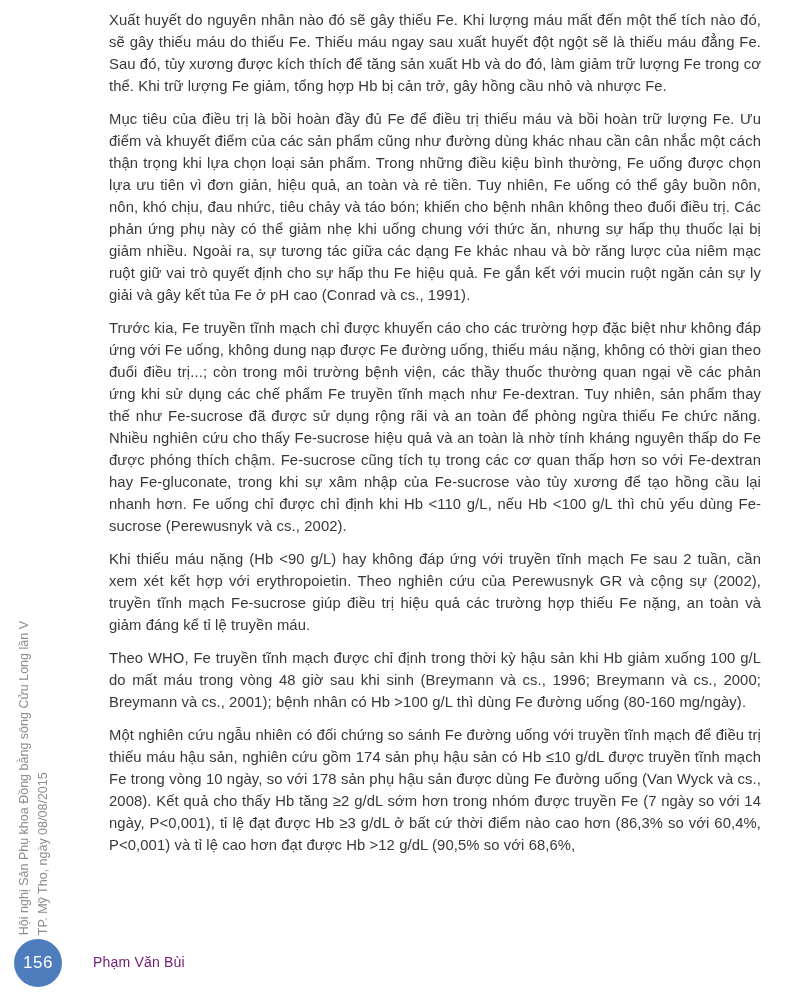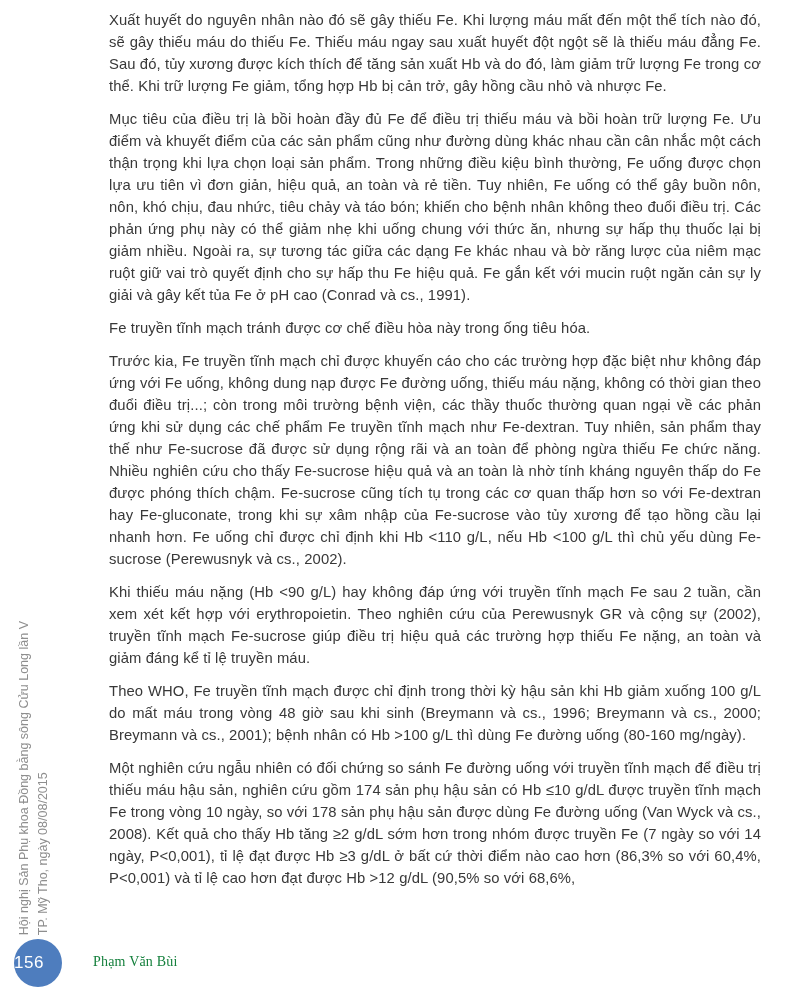"Fe truyền tĩnh mạch tránh" p { html: <p>Fe truyền tĩnh mạch tránh được cơ chế điều hòa này trong ống tiêu hóa.</p> -> none }
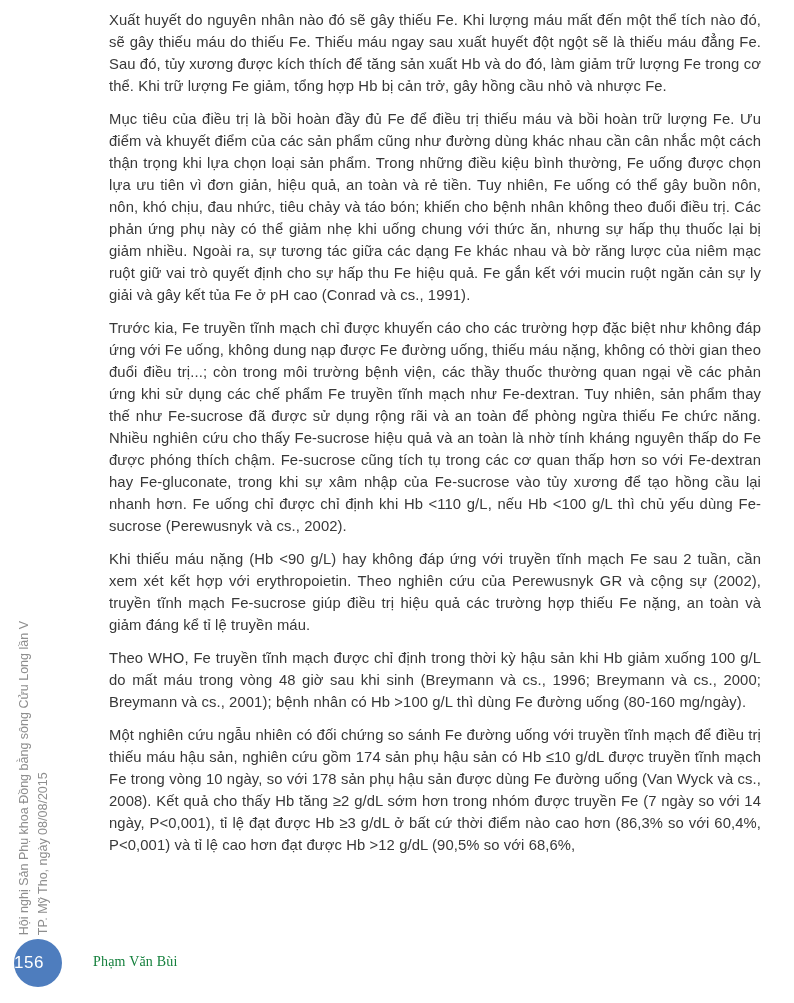"156" .page-badge { justify-content: flex-start -> center }
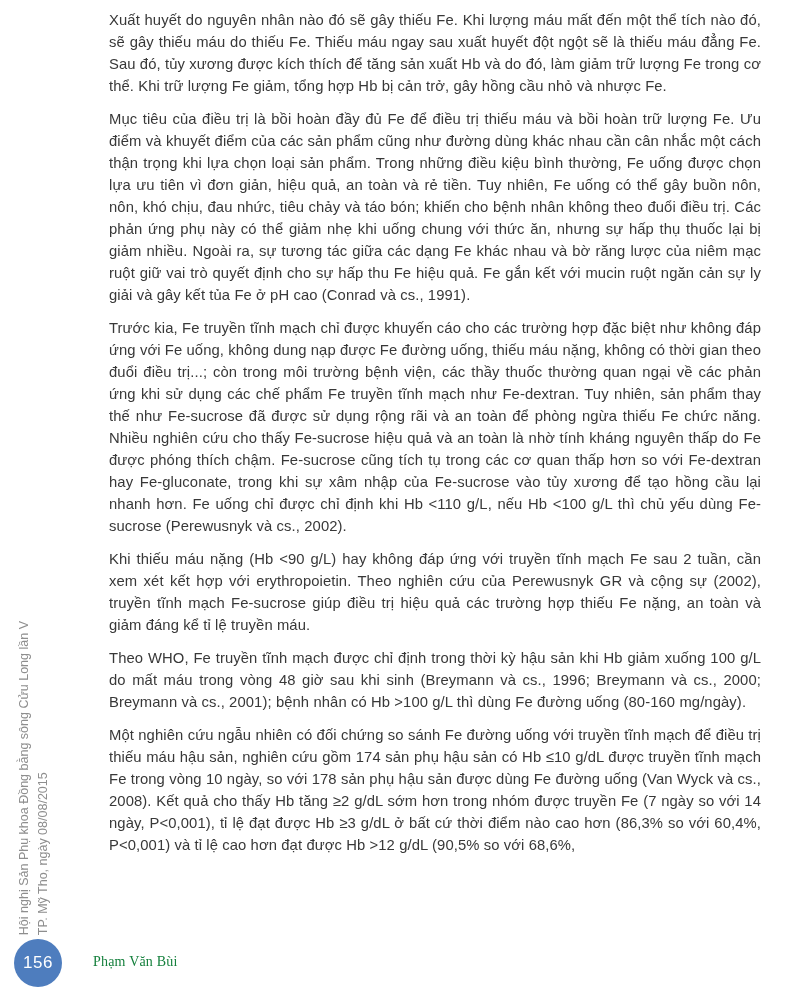"Phạm Văn Bùi" .author { color: #15803d -> #701a75; font-family: Liberation Serif, serif -> none }
